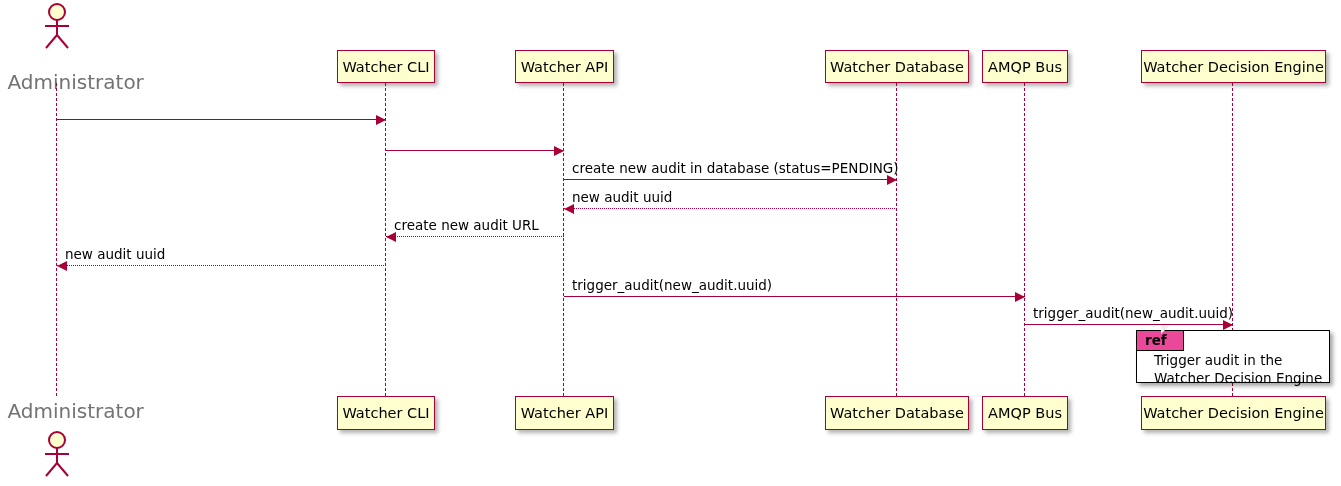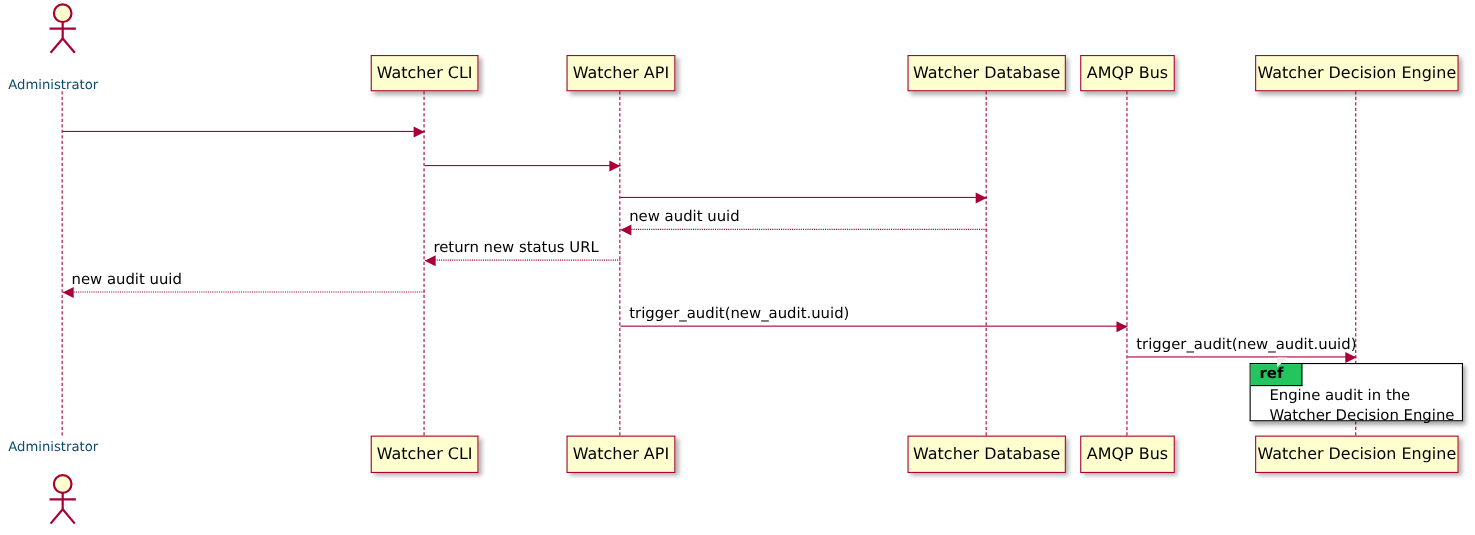"Administrator" .actor-label { color: #0c4a6e -> #737373; font-size: 12px -> 20px }
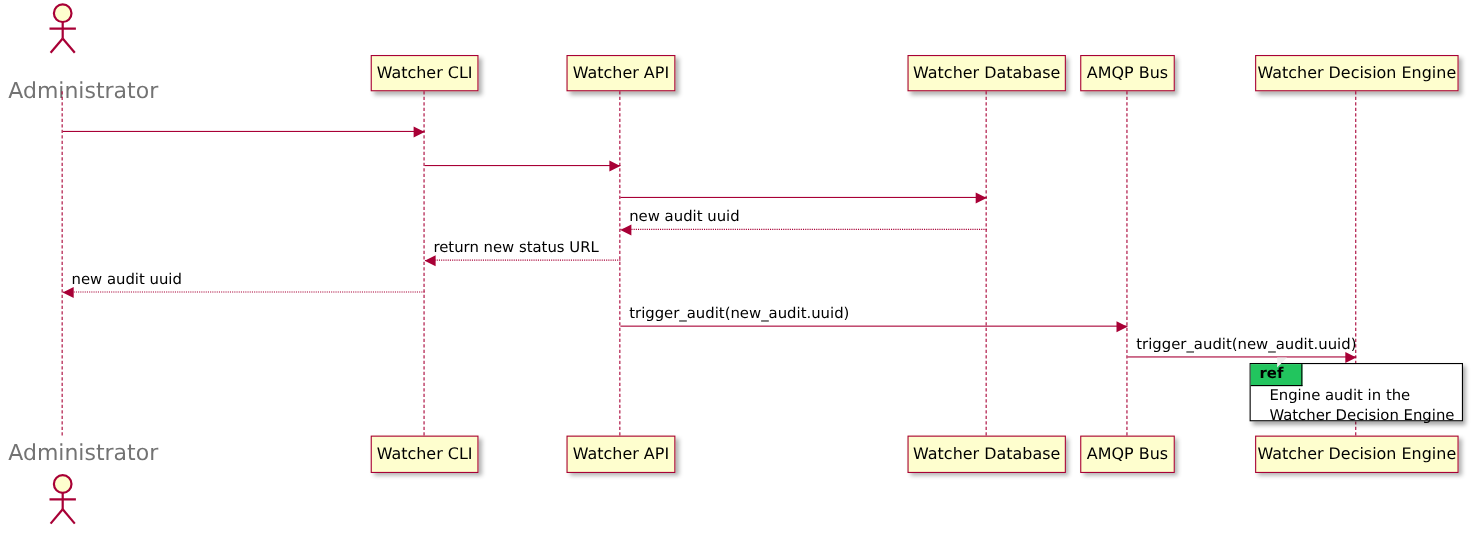"create new audit in database" div.msglabel { html: none -> <div>create new audit in database (status=PENDING)</div> }
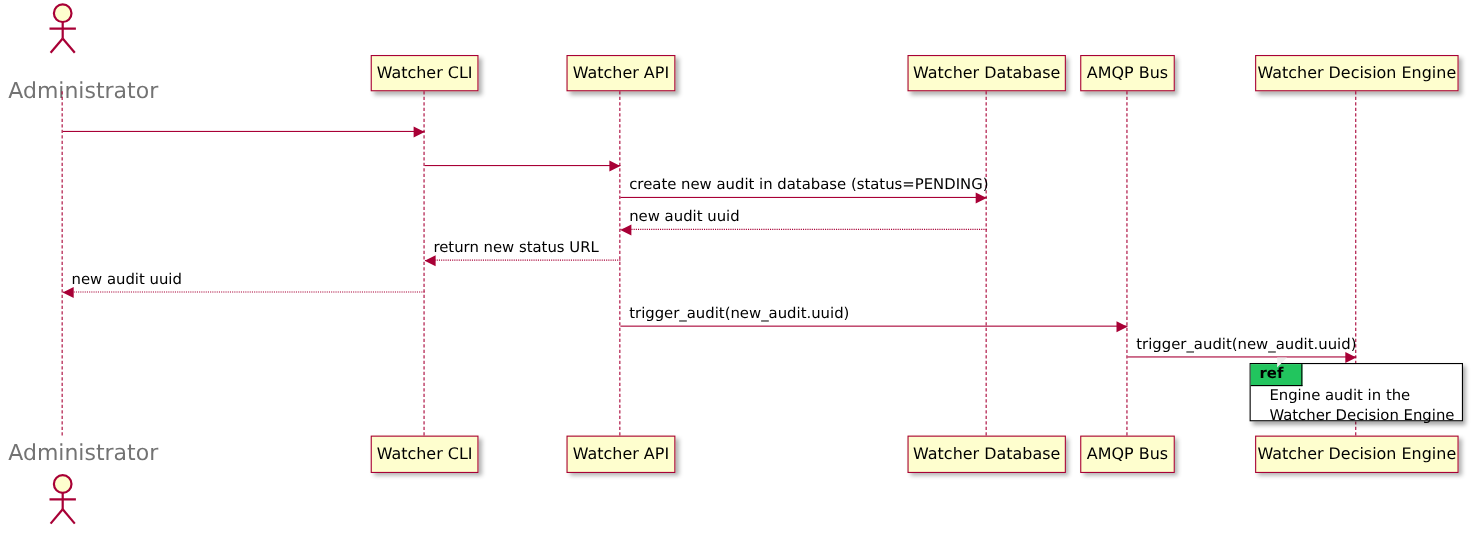"return new status URL" div.msglabel { text: return new status -> create new audit }
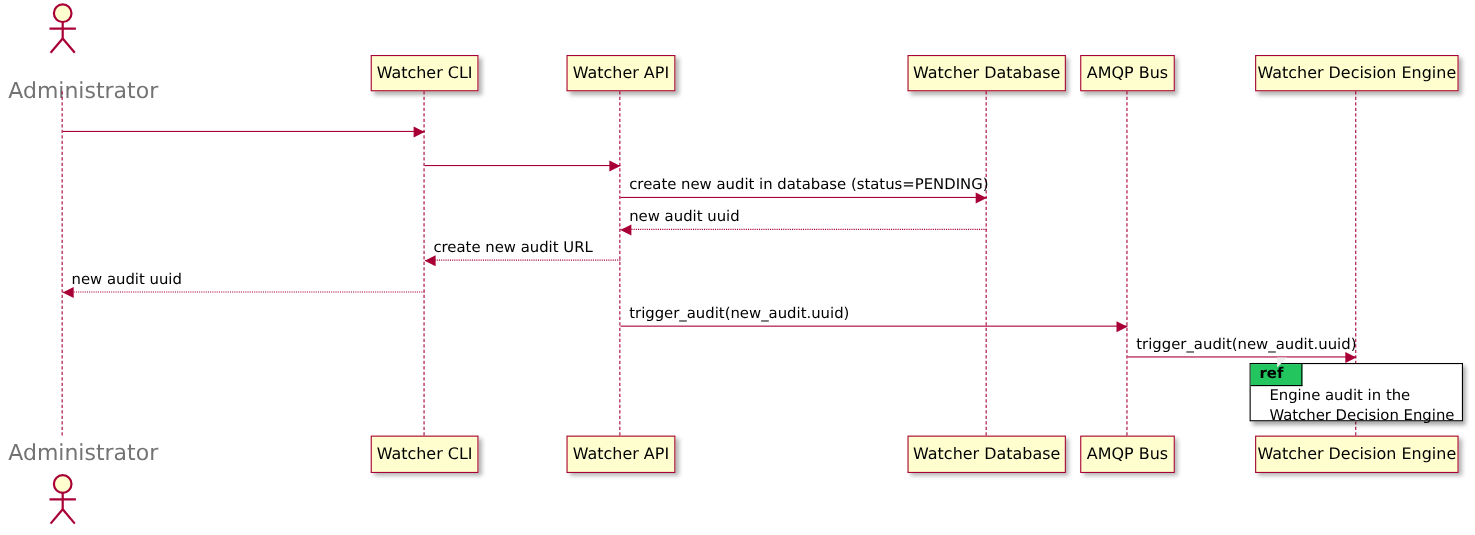"ref" .reftab { background: #22c55e -> #ec4899 }
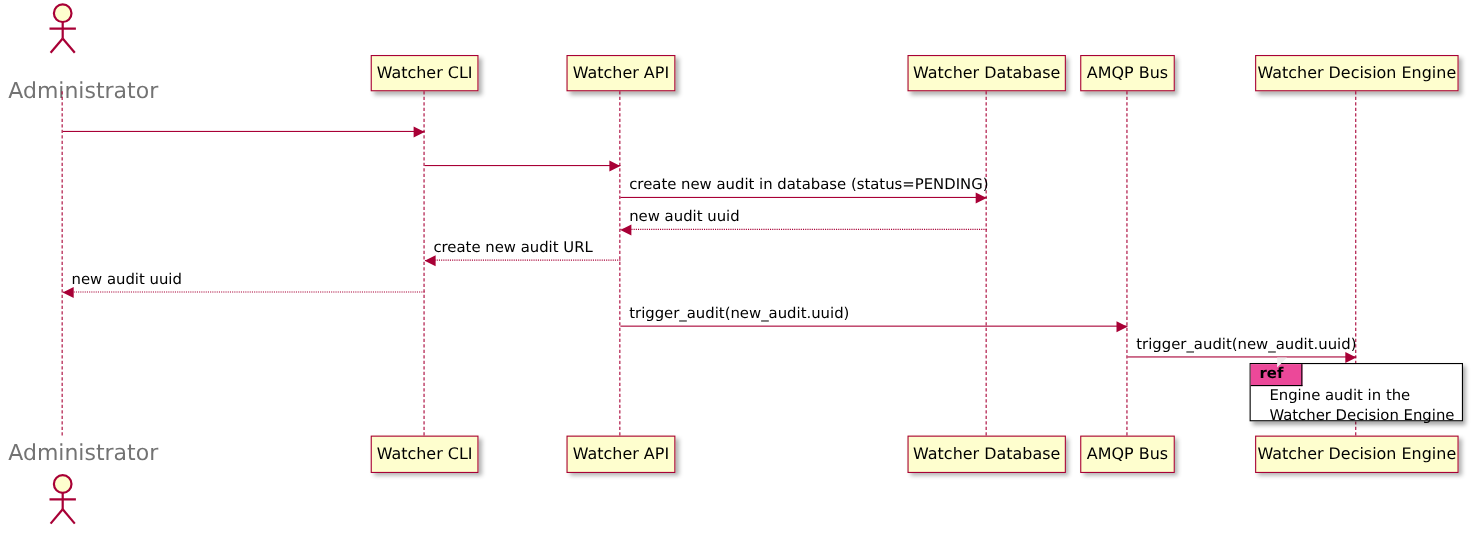"Engine audit in the" div.reftext { text: Engine -> Trigger }
